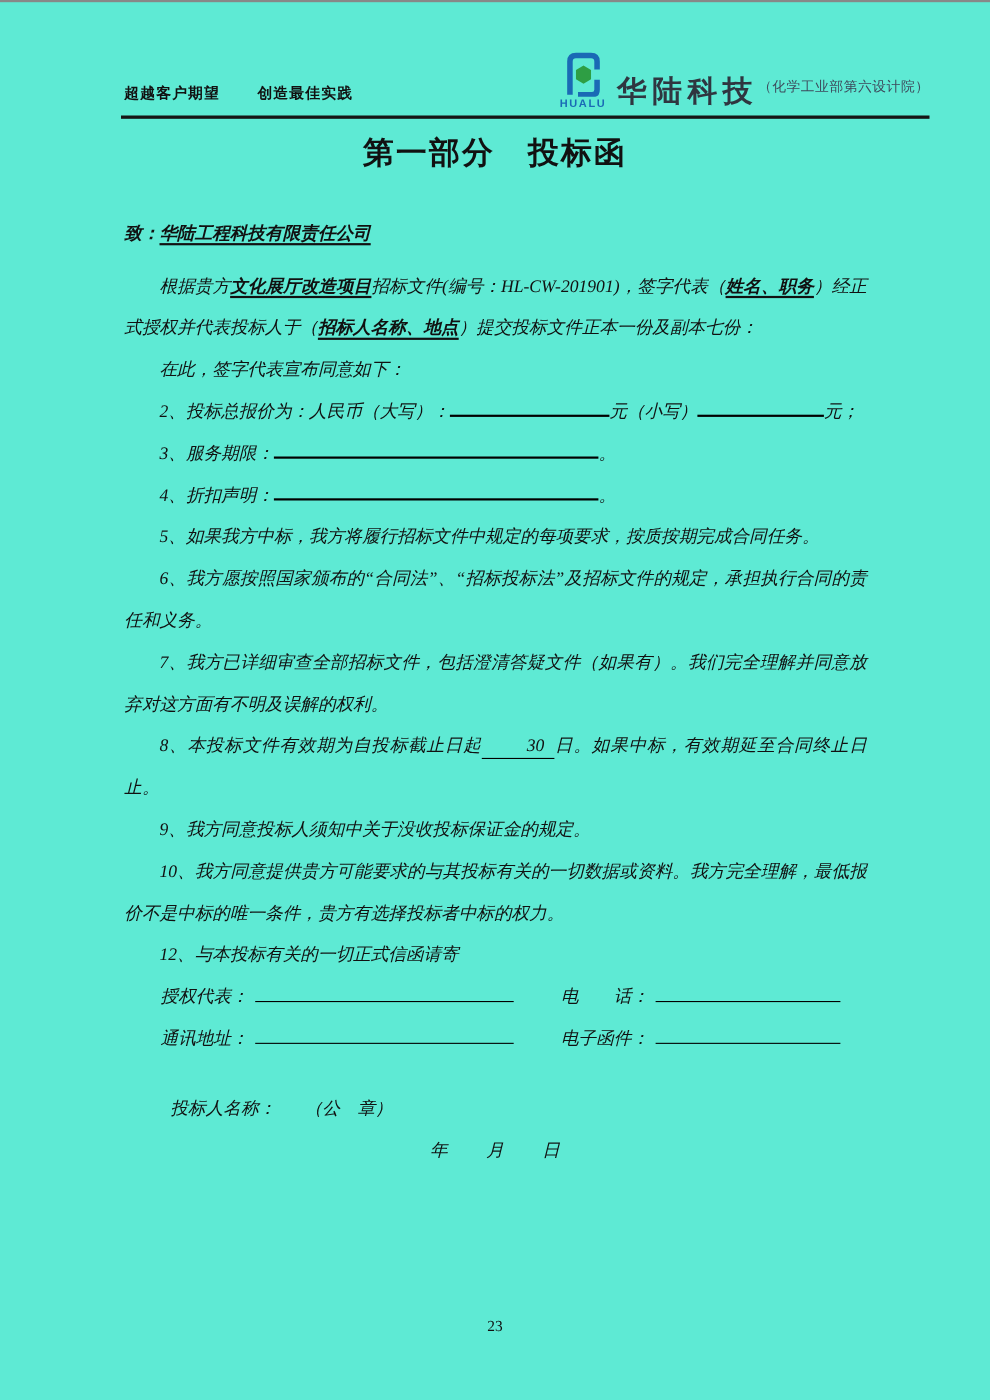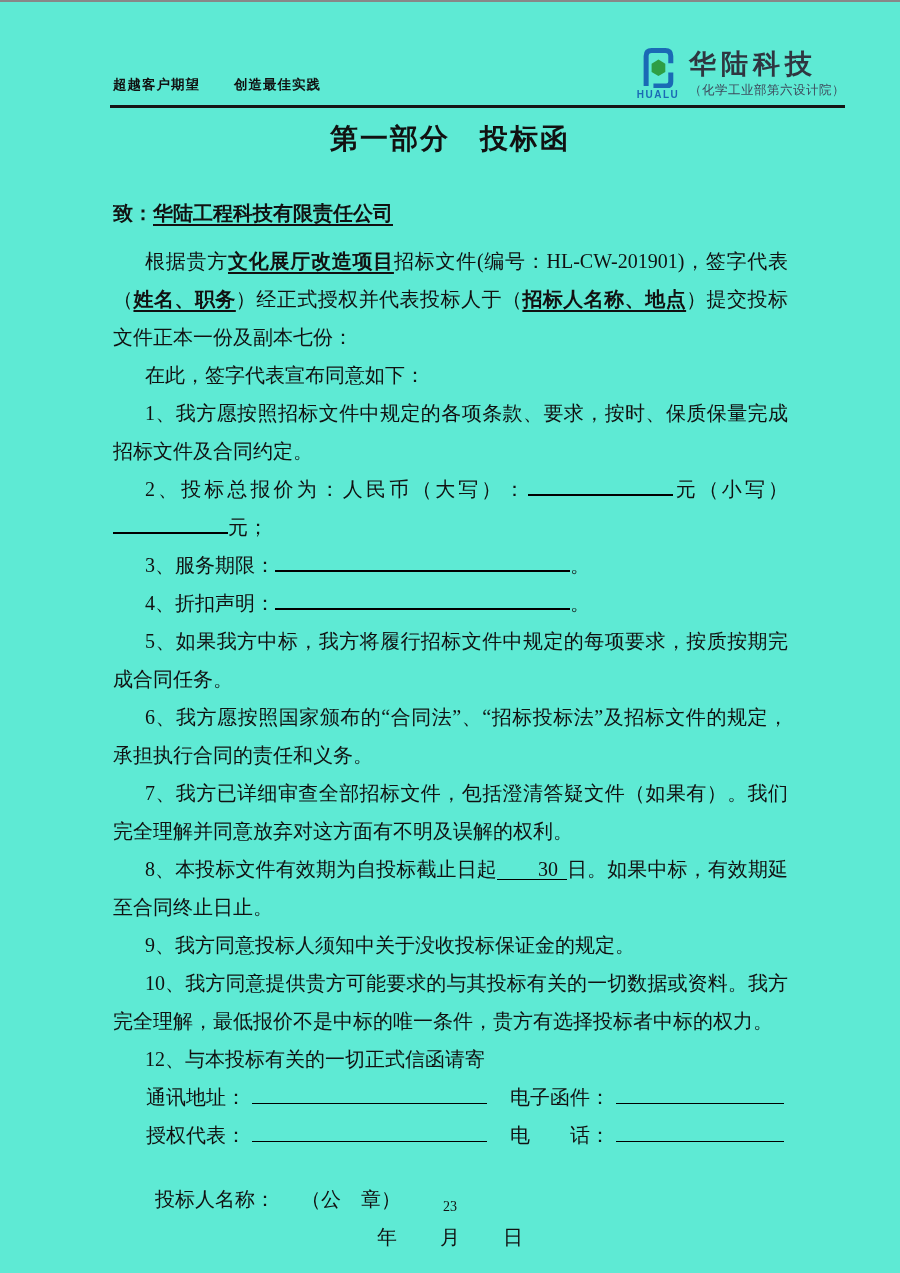"华陆科技" .brand-col { flex-direction: column -> row }
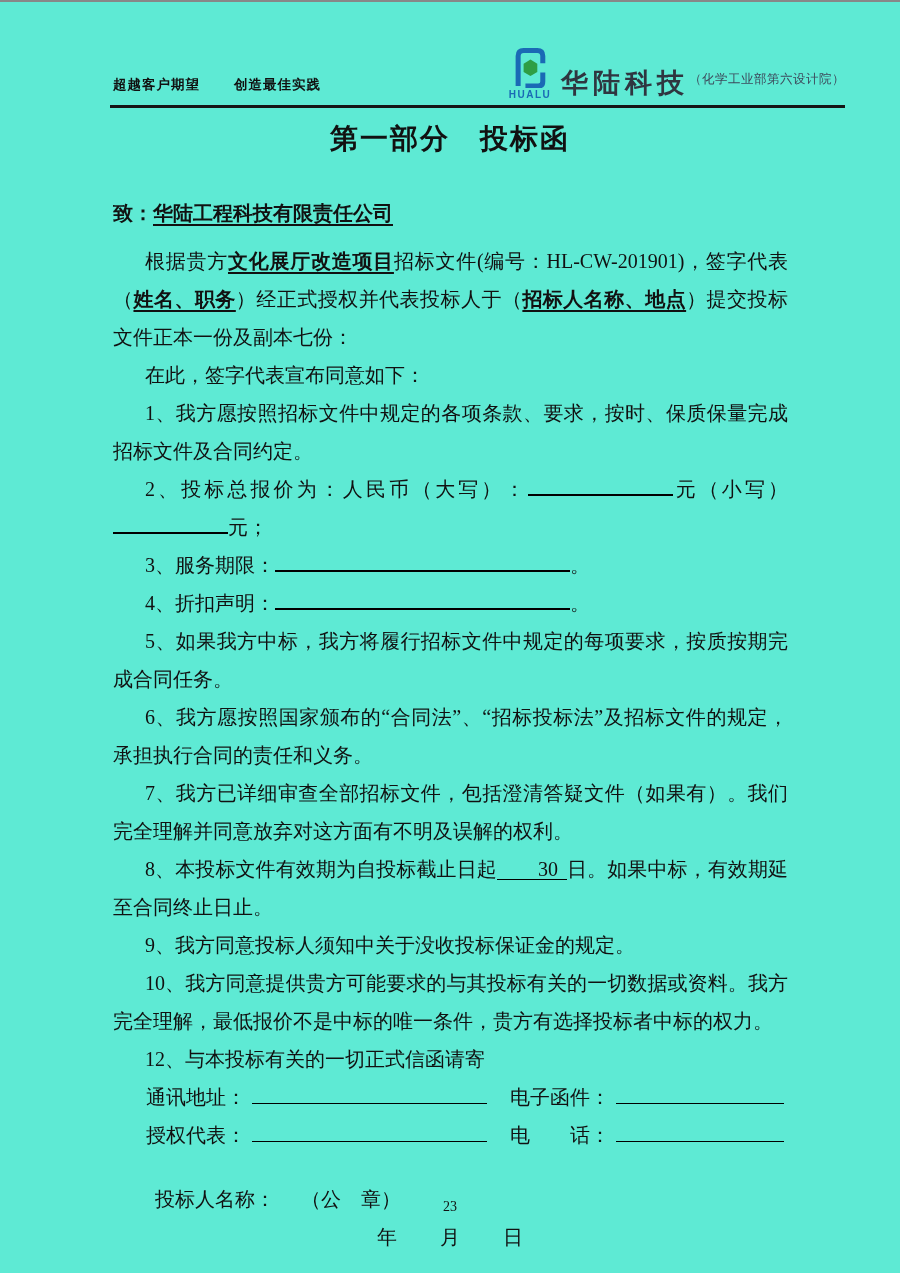"致：华陆工程科技有限责任公司" .content { font-size: 20px -> 16px; font-style: none -> italic }
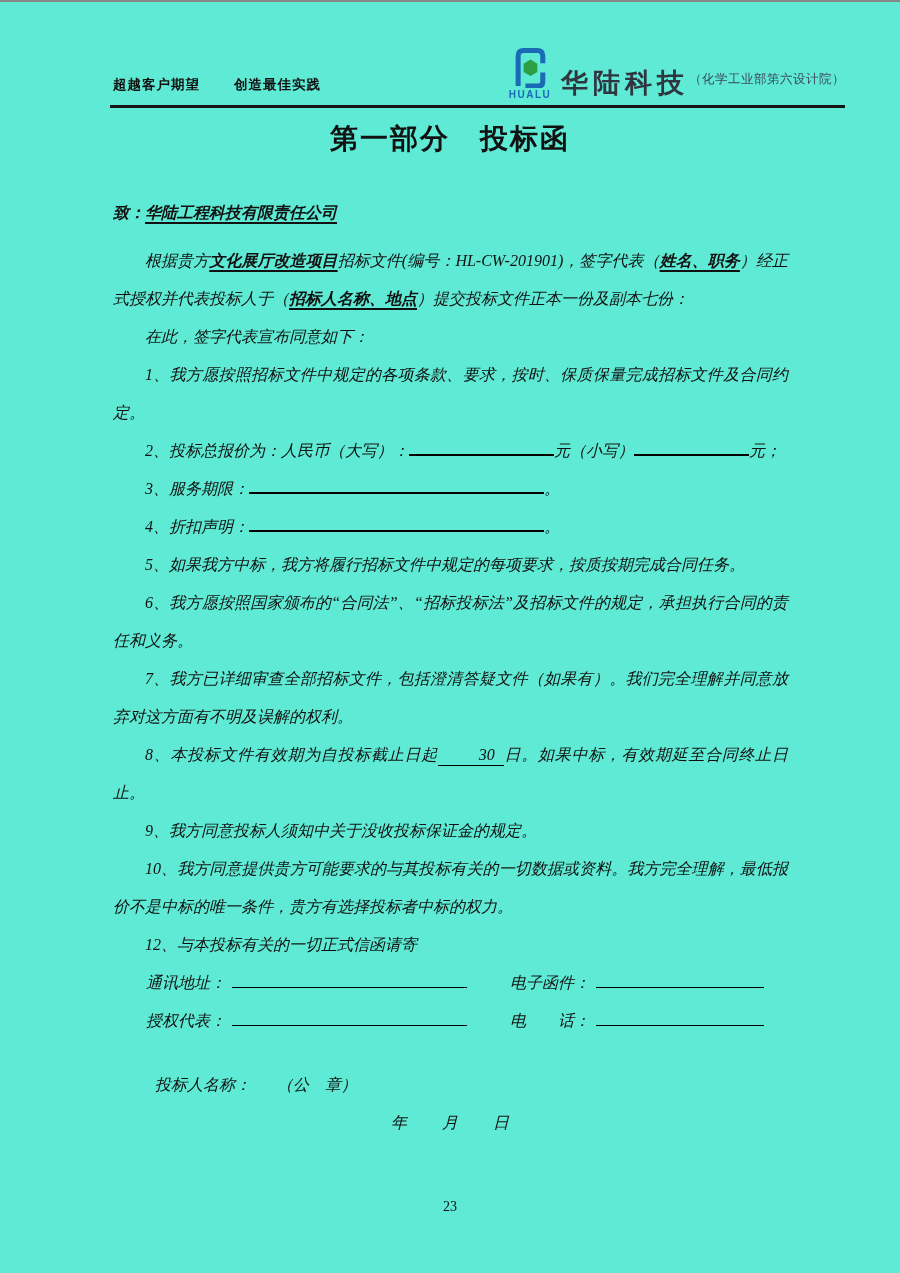"1、我方愿按照招标文件中规定的各项条款、要求，按时、保质保量完成招标文件及合同约" p.para { html: <p>1、我方愿按照招标文件中规定的各项条款、要求，按时、保质保量完成招标文件及合同约定。</p> -> none }
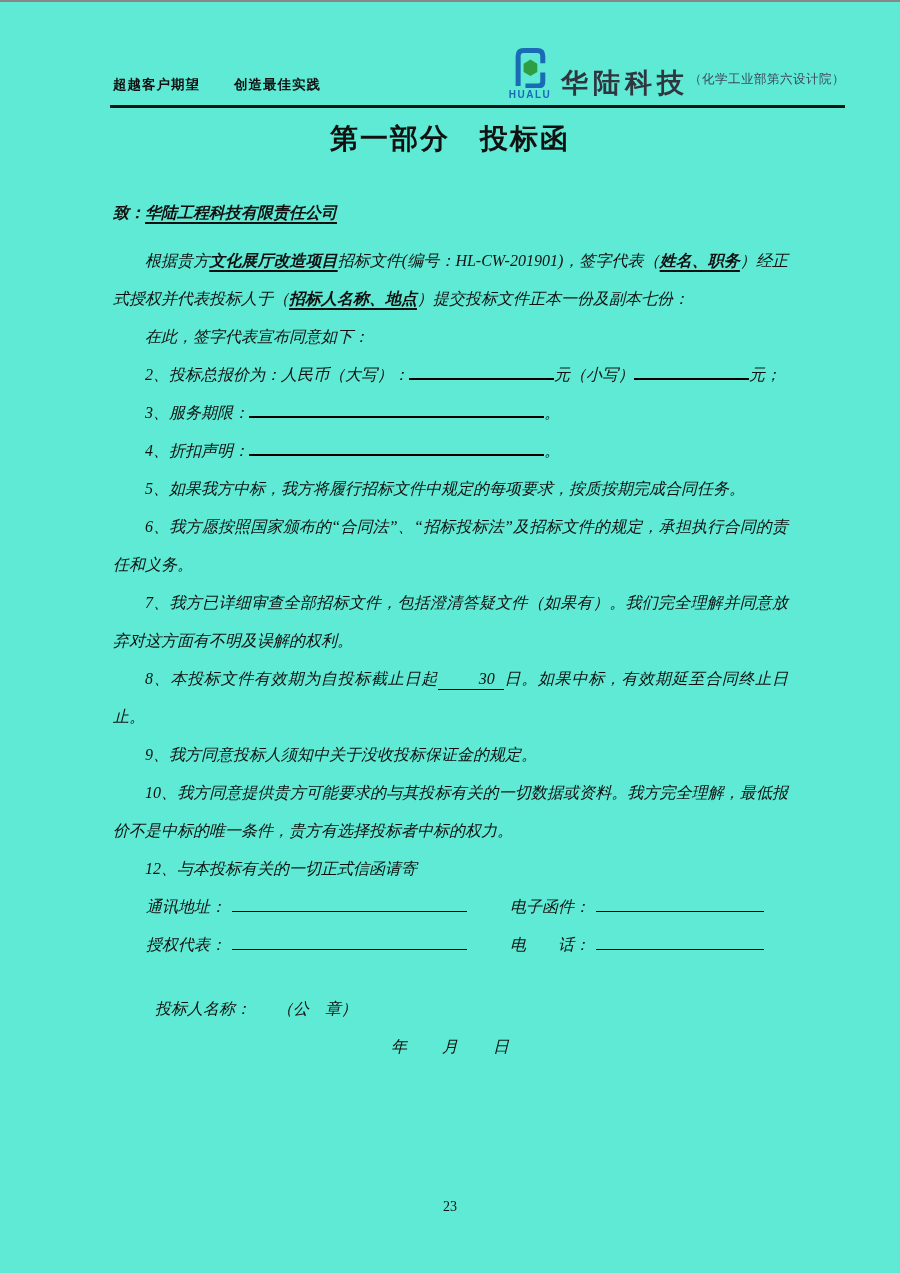"通讯地址：" div.contact-row { order: before "授权代表：" -> after "授权代表：" }
